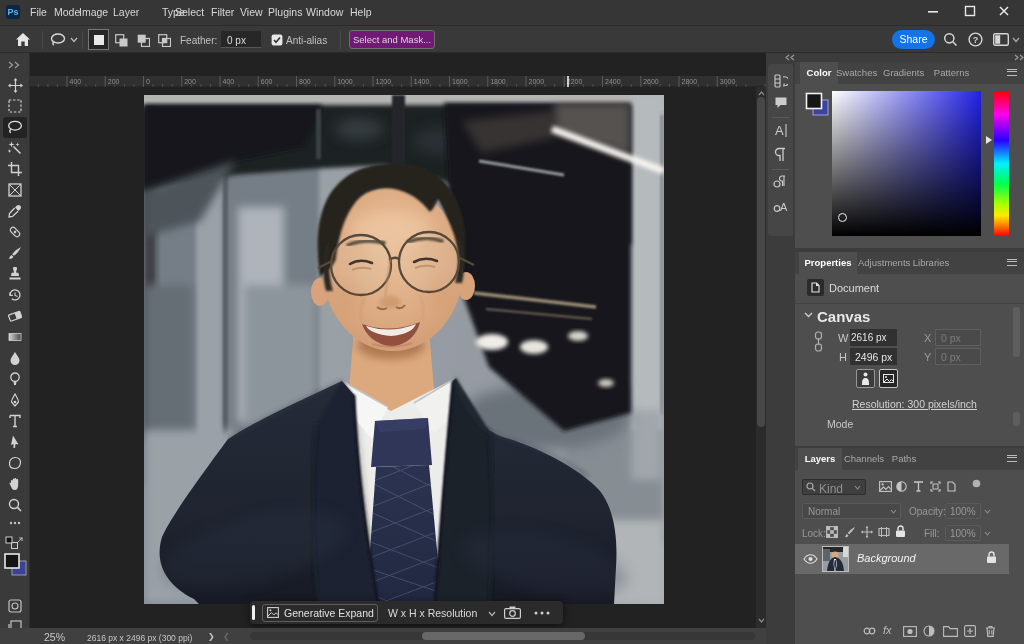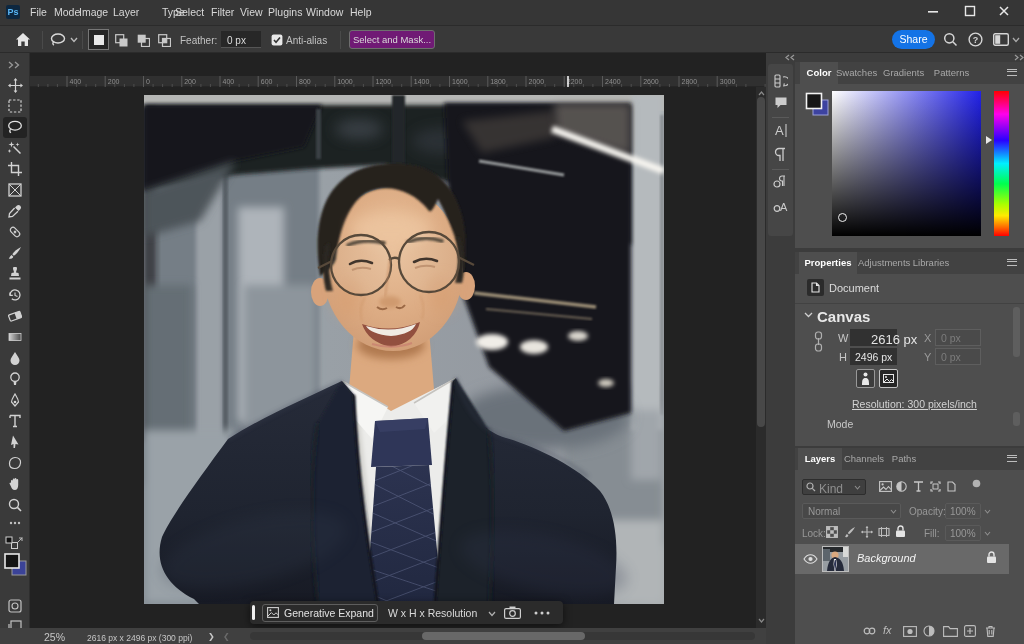"2616 px" span.abs { font-size: 13px -> 10px; left: 76px -> 56px }
